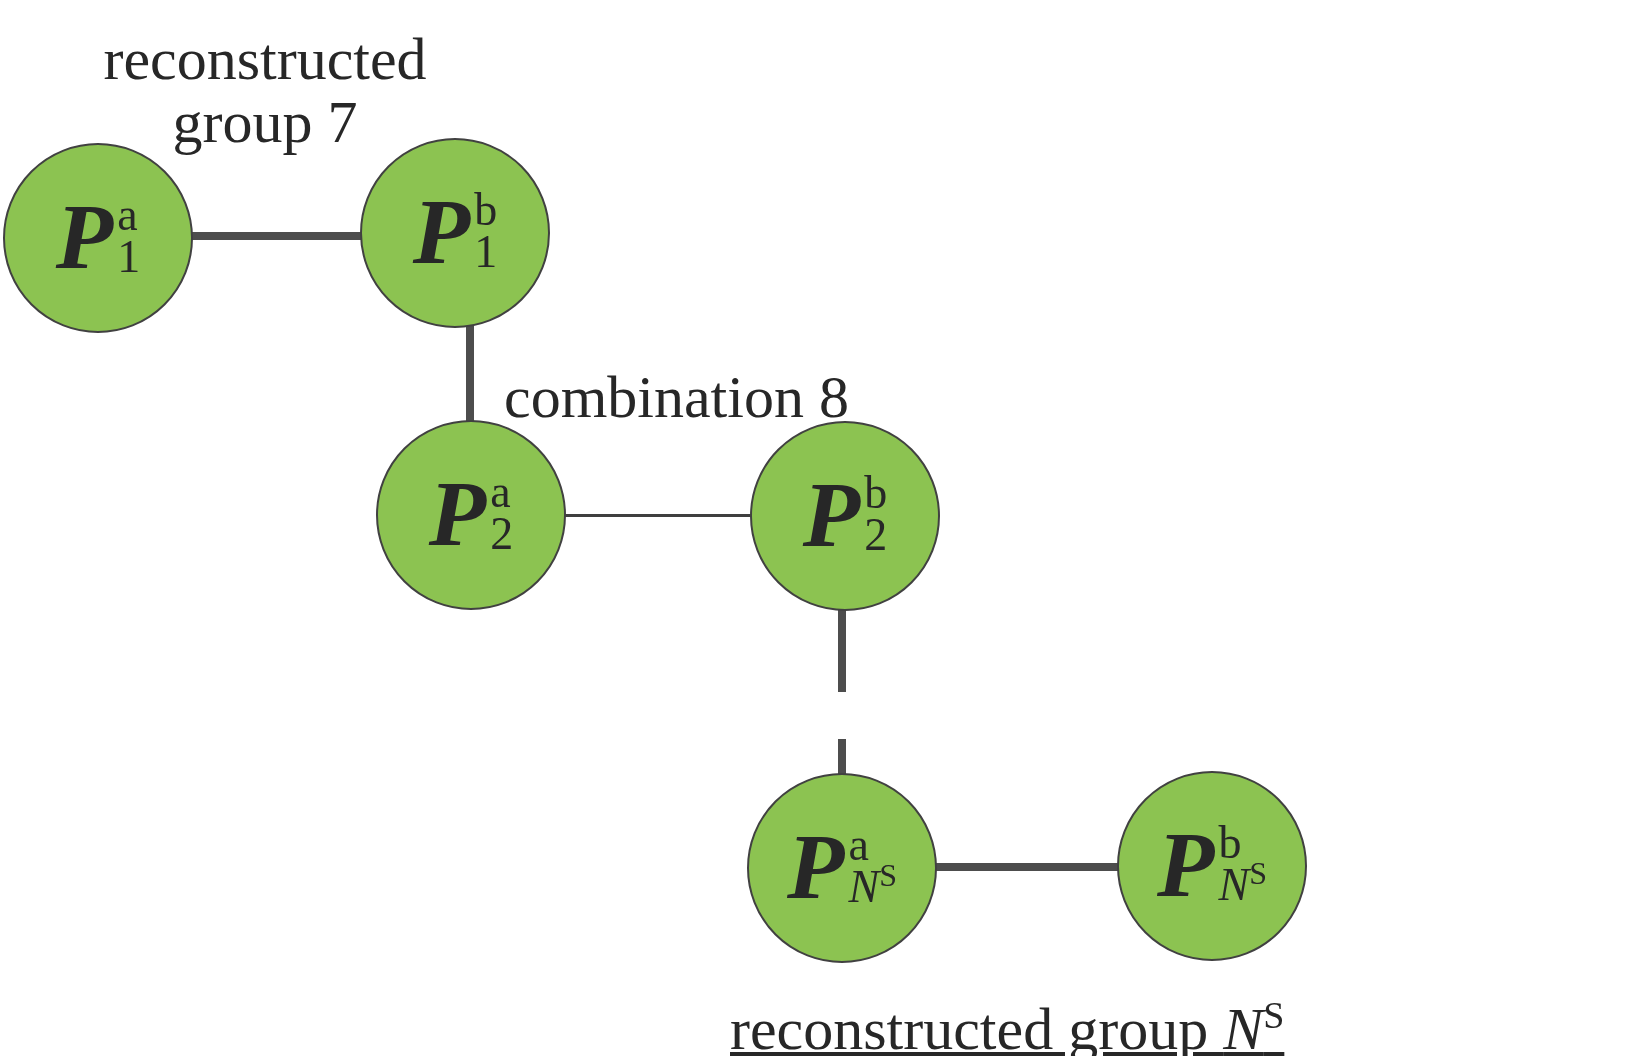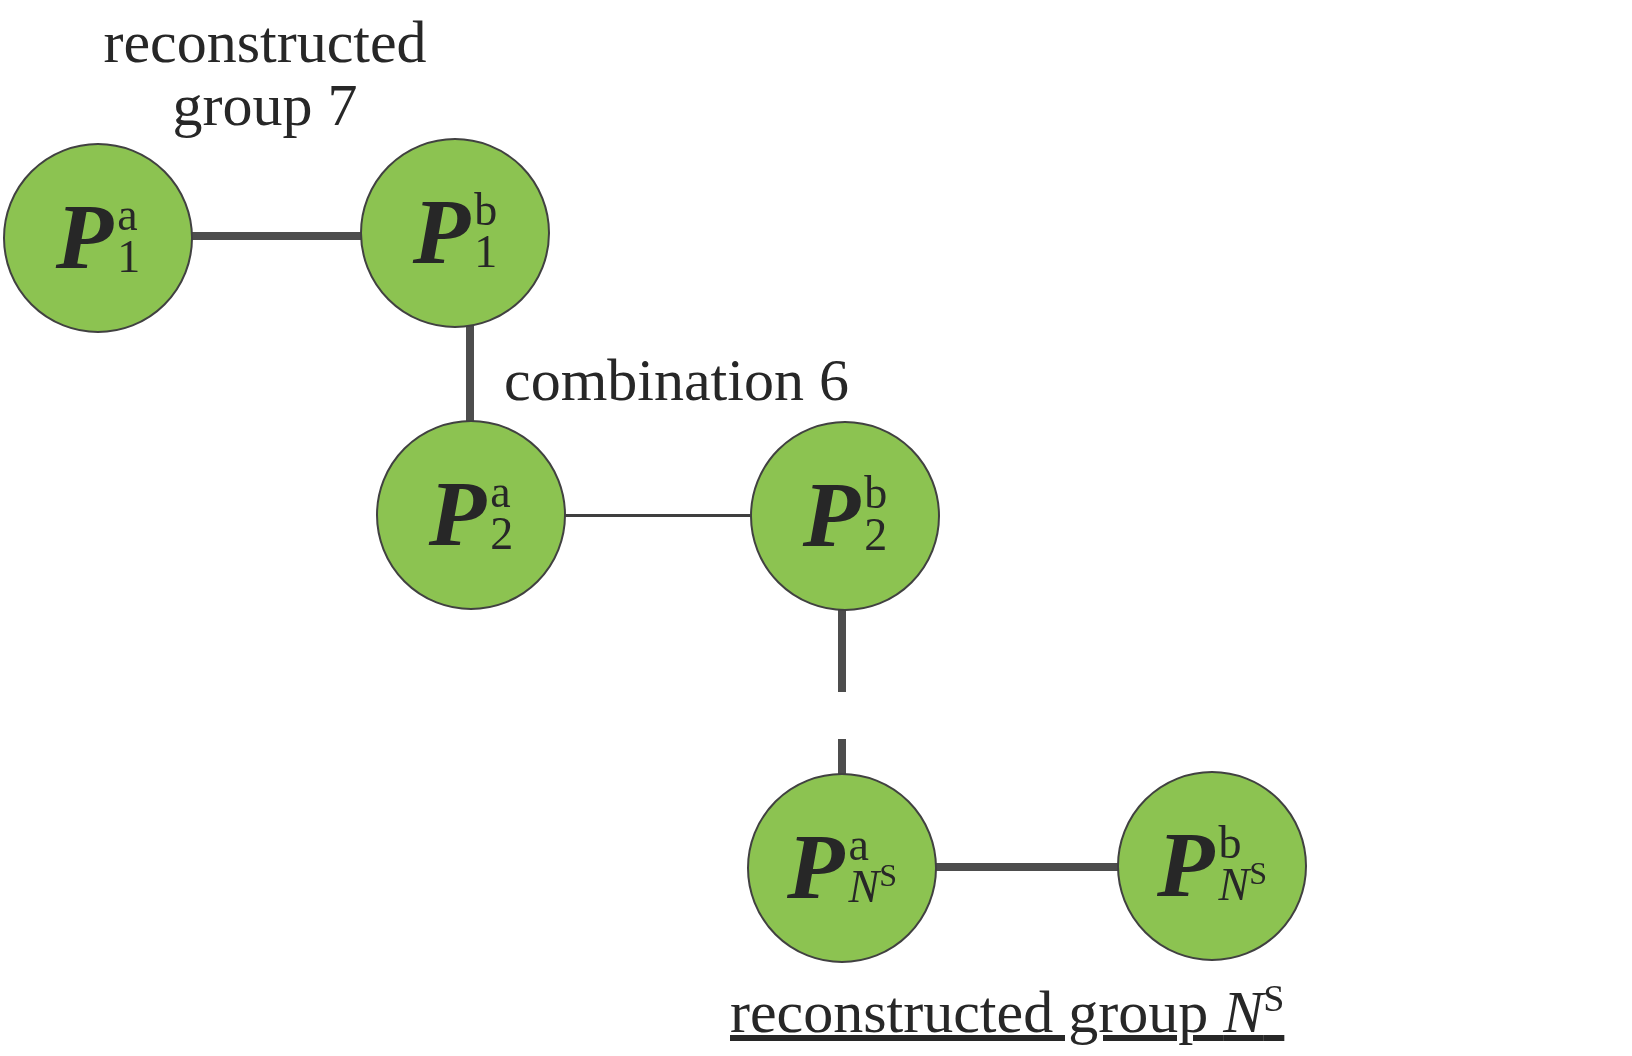"reconstructed" .lbl { margin-top: none -> 17px }
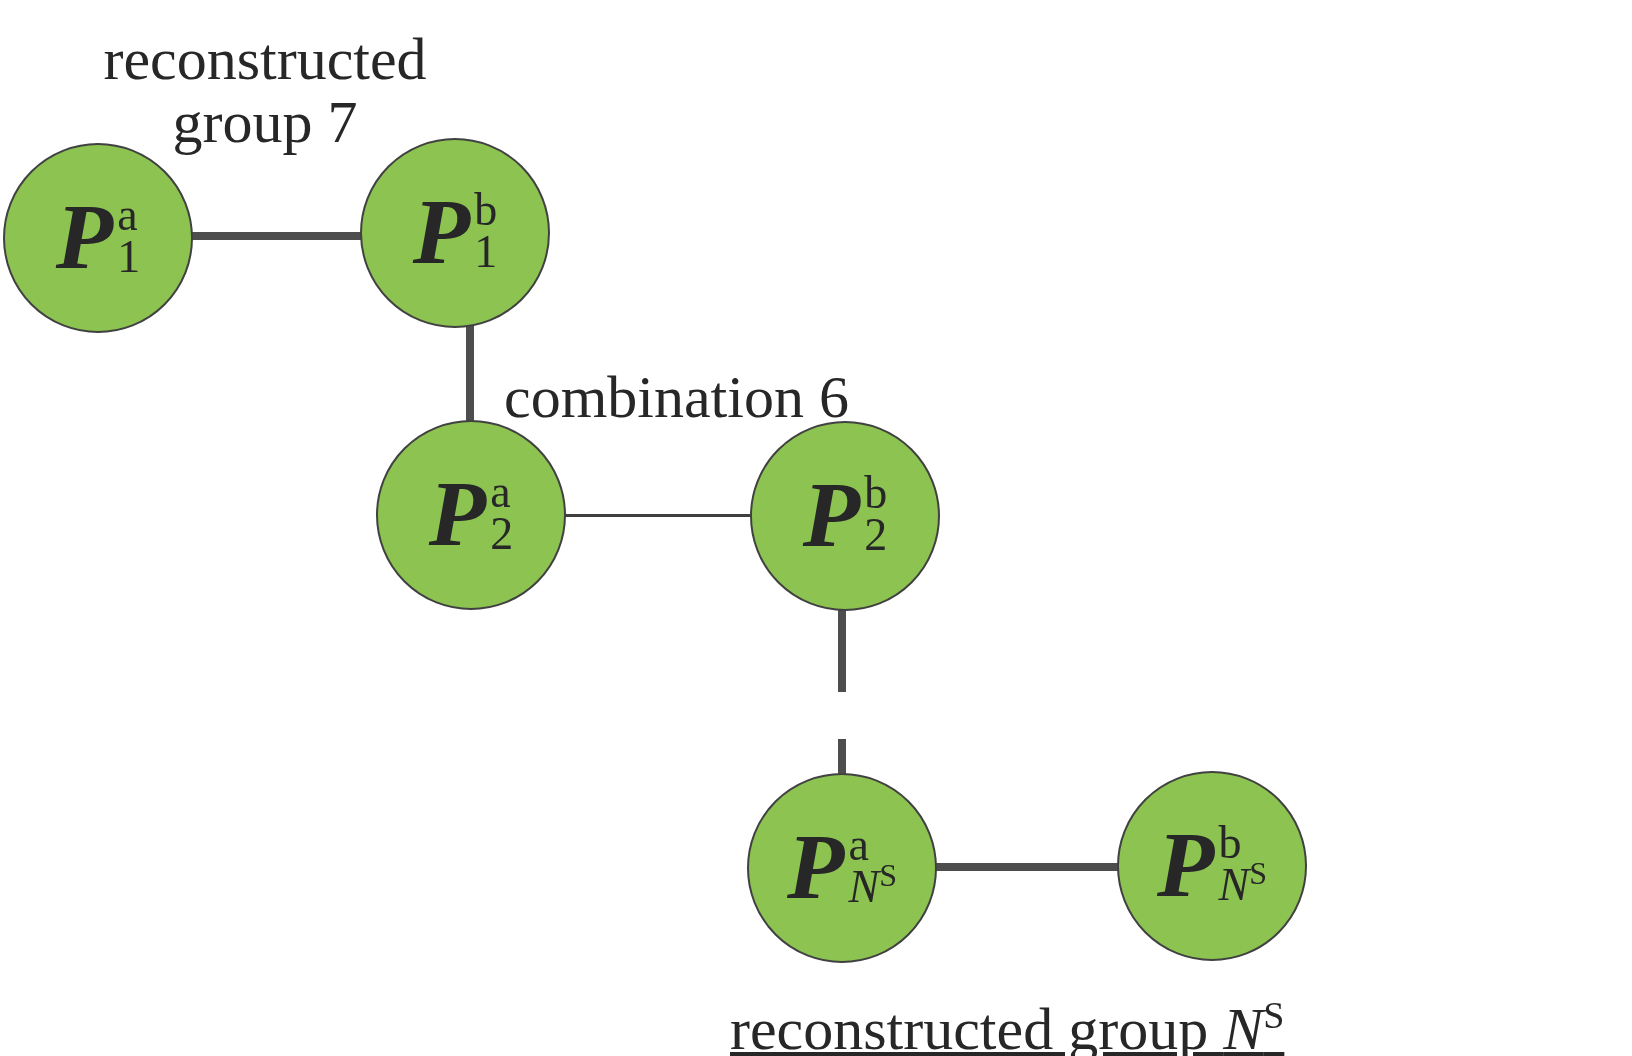"combination 6" div.lbl { text: 6 -> 8 }
